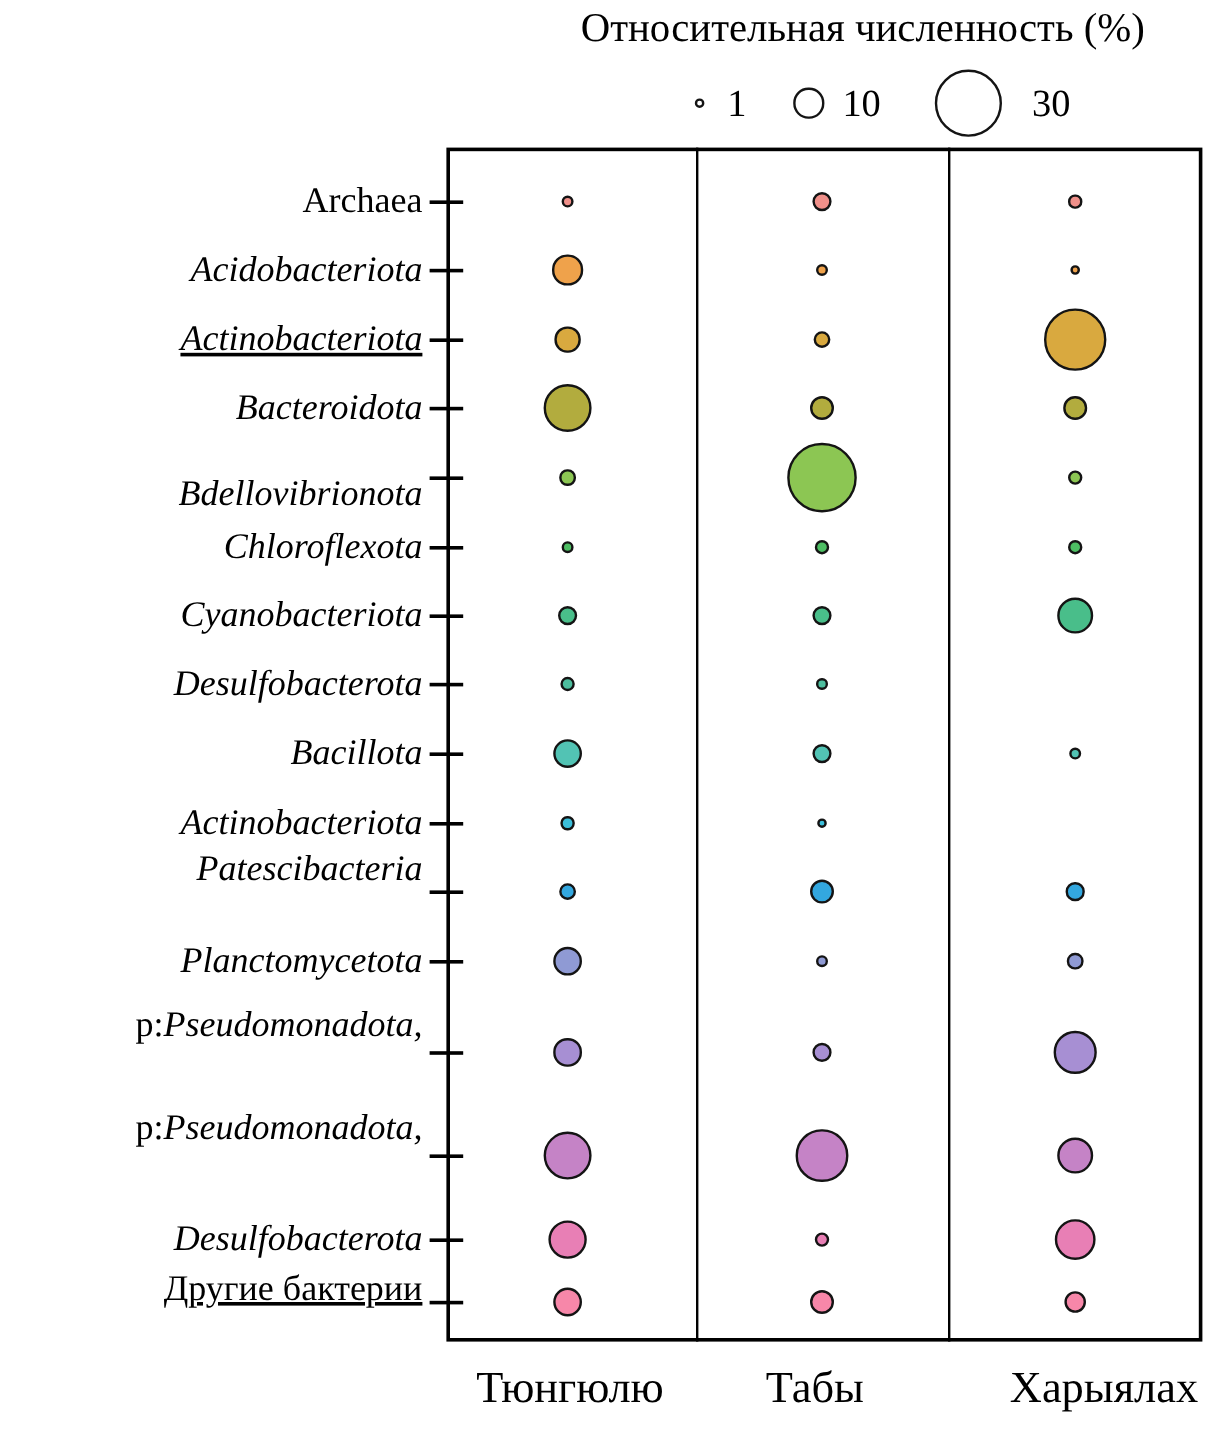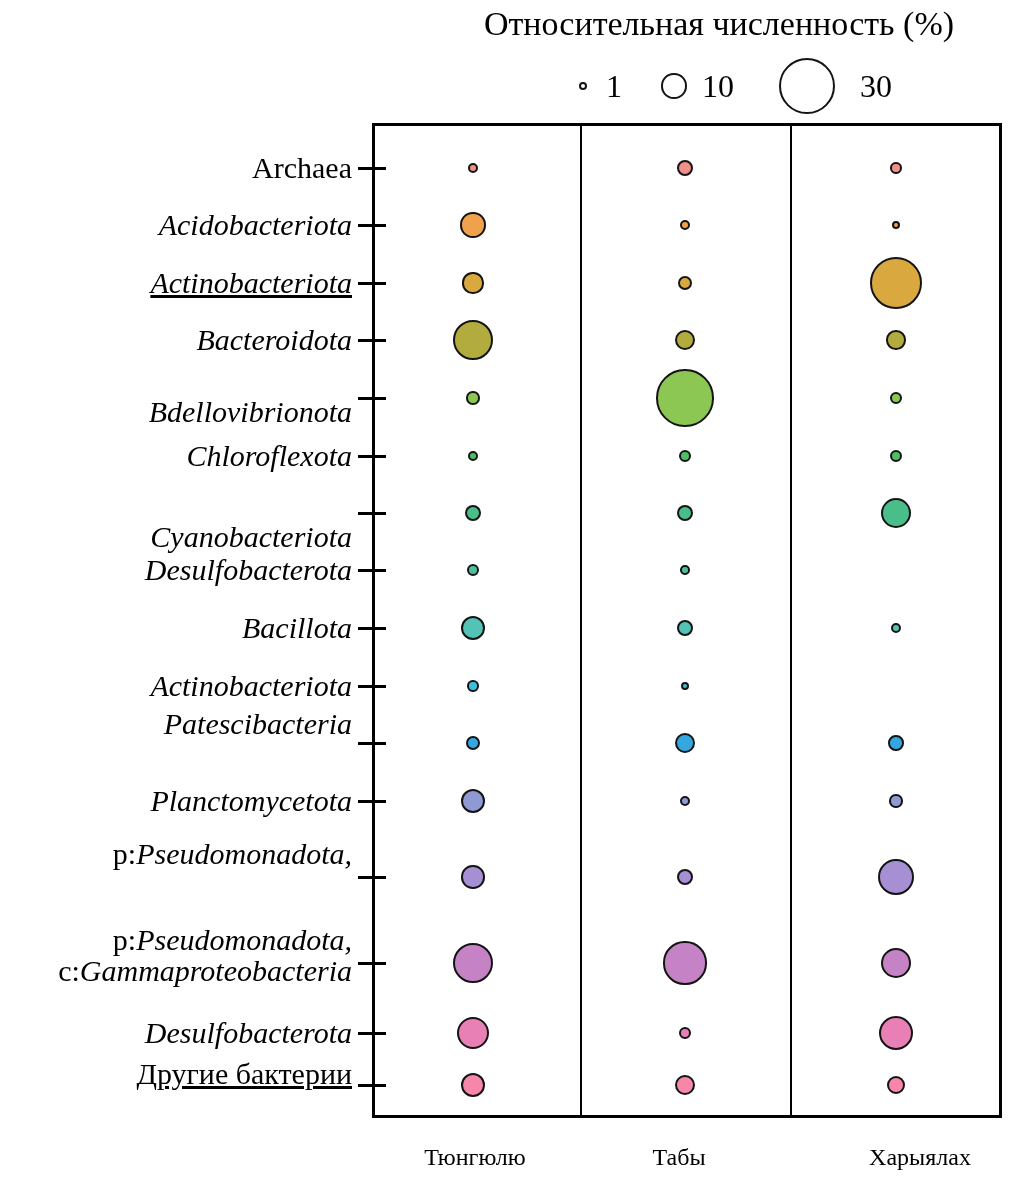"Cyanobacteriota" div.rowlabel { margin-top: 24px -> none }
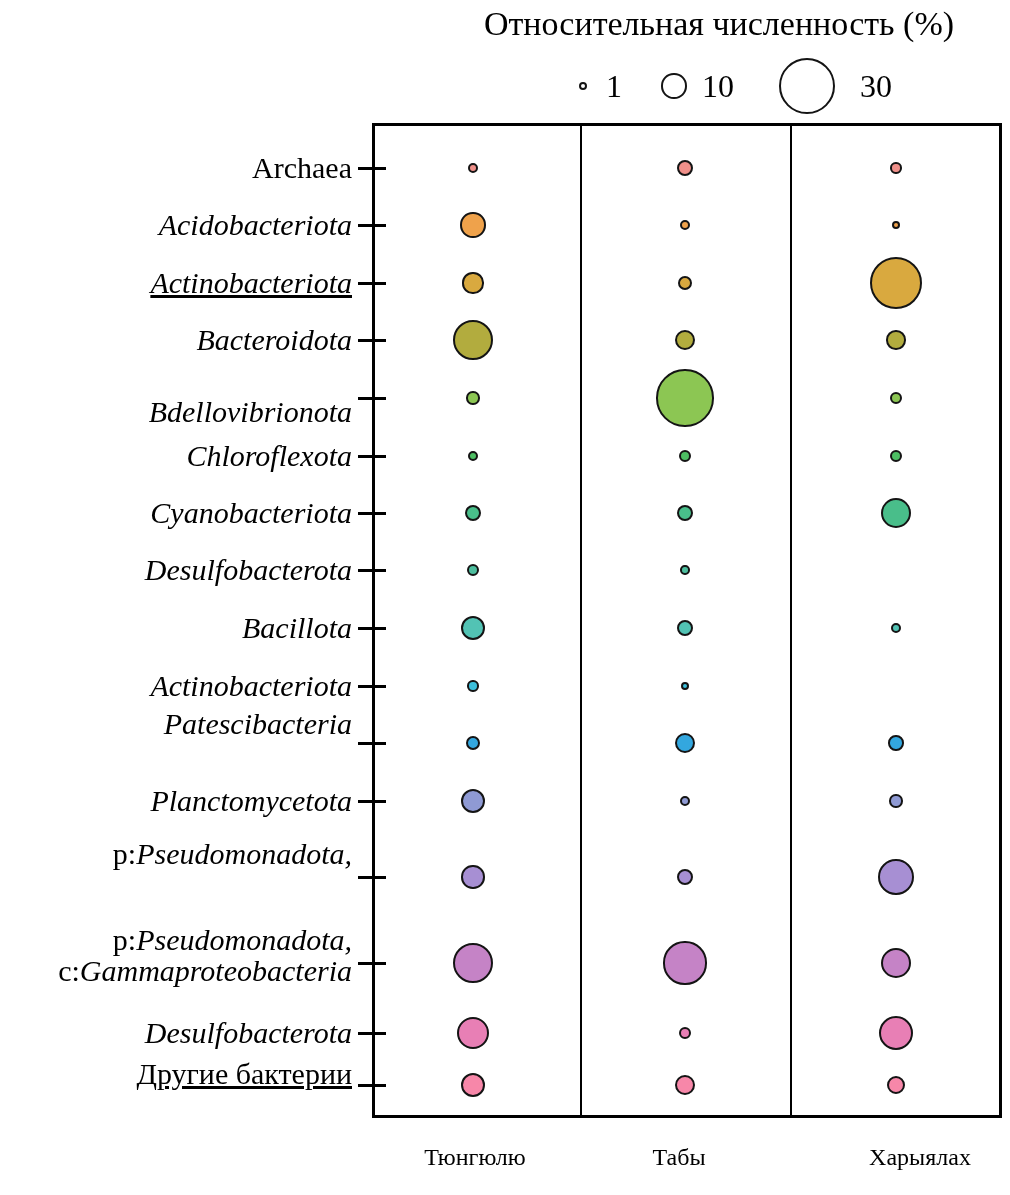"c:Gammaproteobacteria" div { html: <div><span>c:</span><span>Gammaproteobacteria</span></div> -> none }
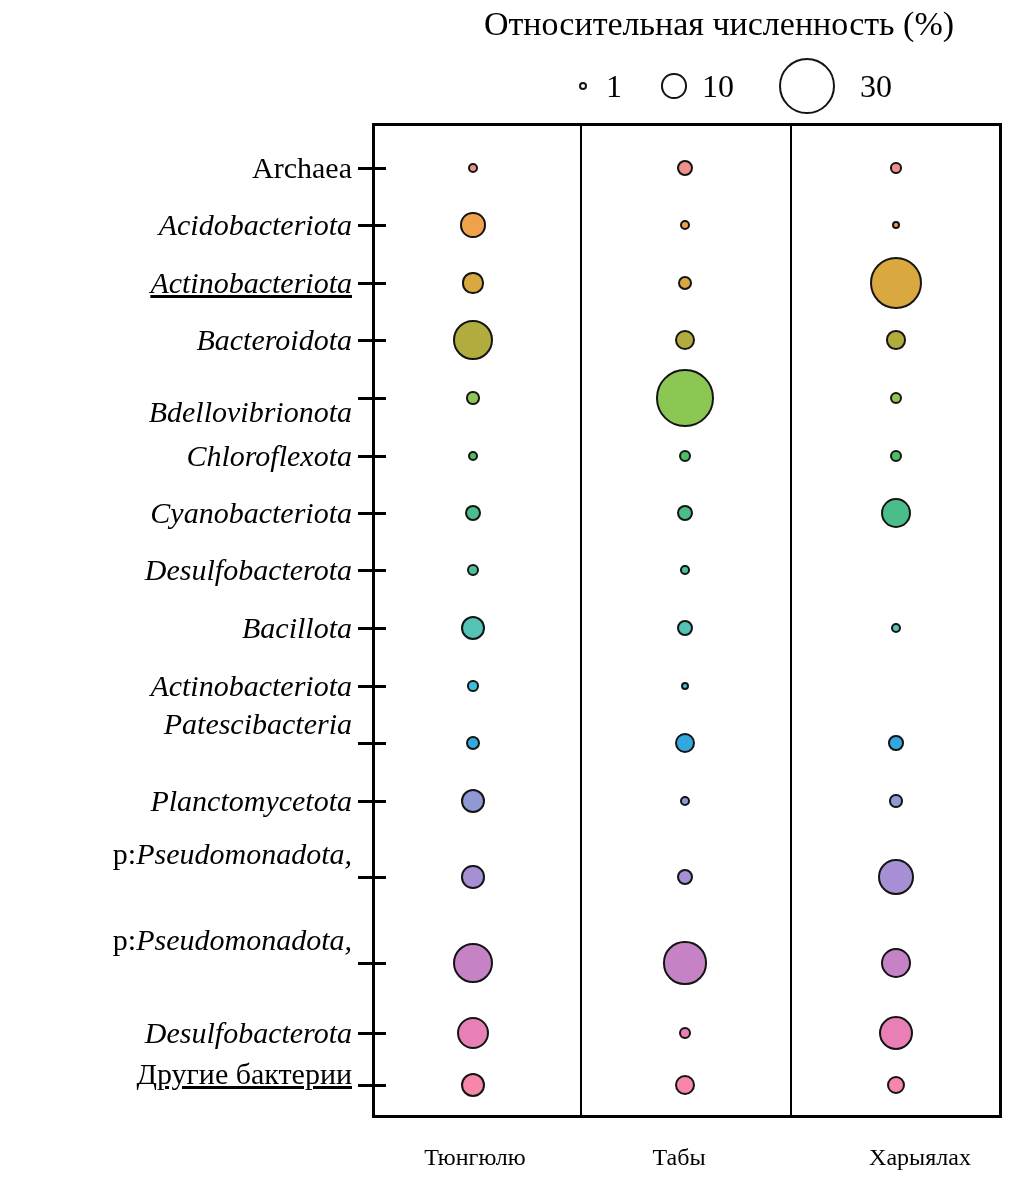"Тюнгюлю" .collabel { font-size: 24px -> 37px }
